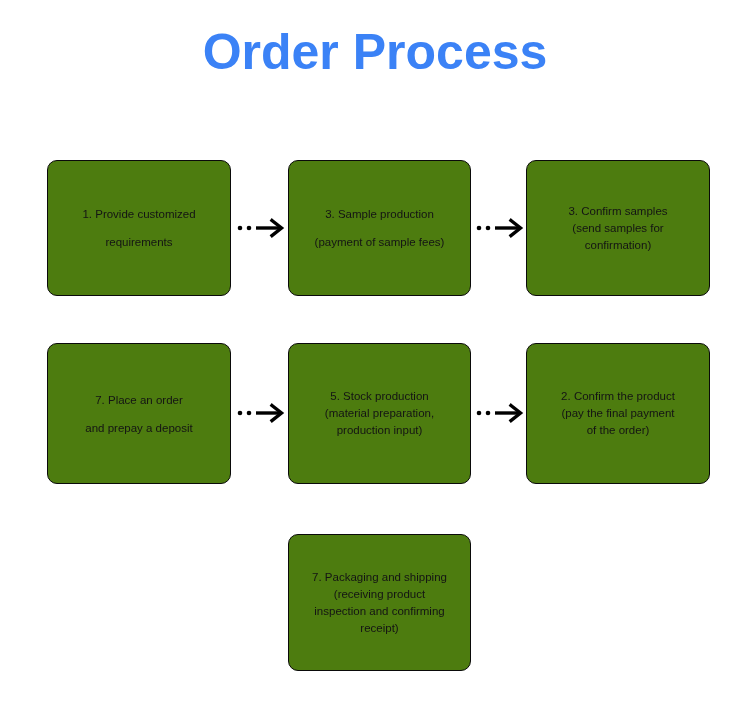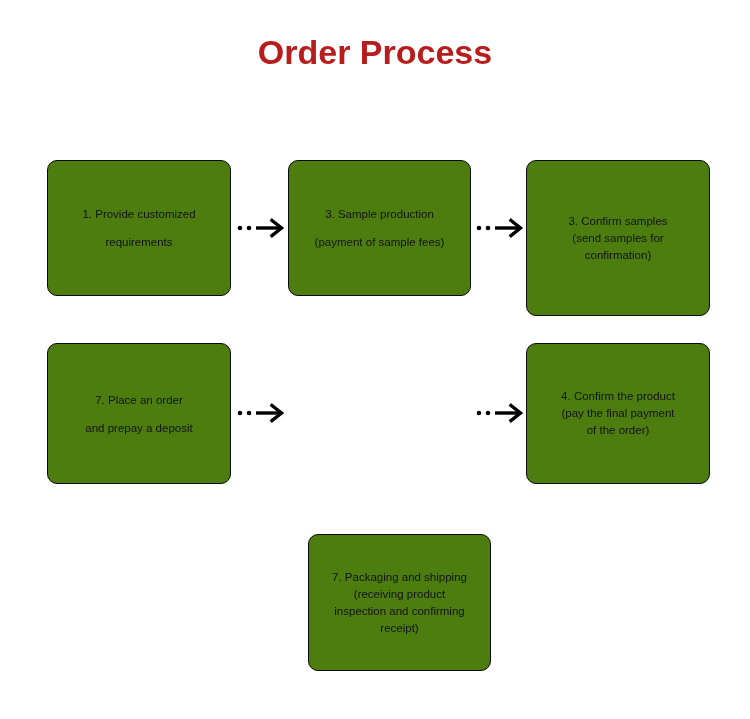"Order Process" #page-title { color: #b91c1c -> #3b82f6; font-size: 34px -> 50px }
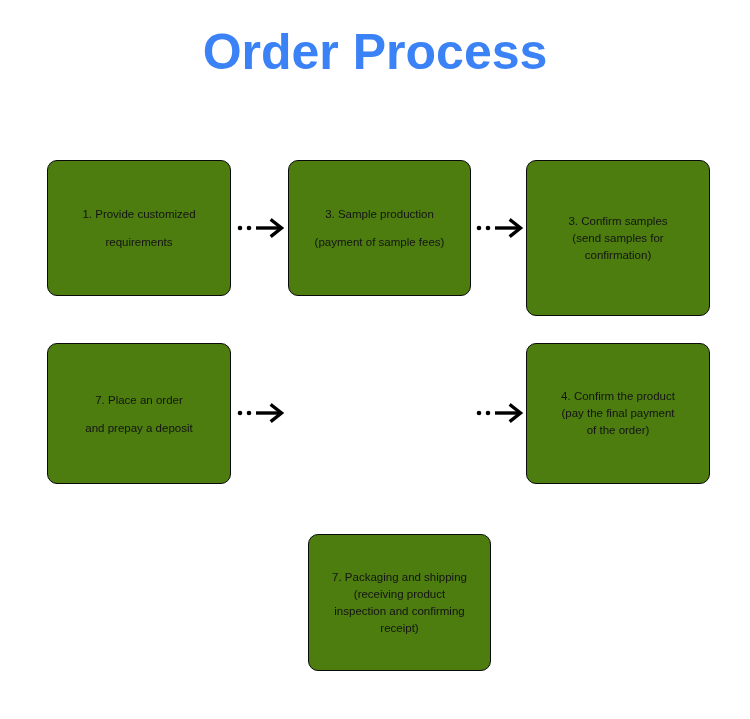"3. Confirm samples" .box-3 { height: 156px -> 136px }
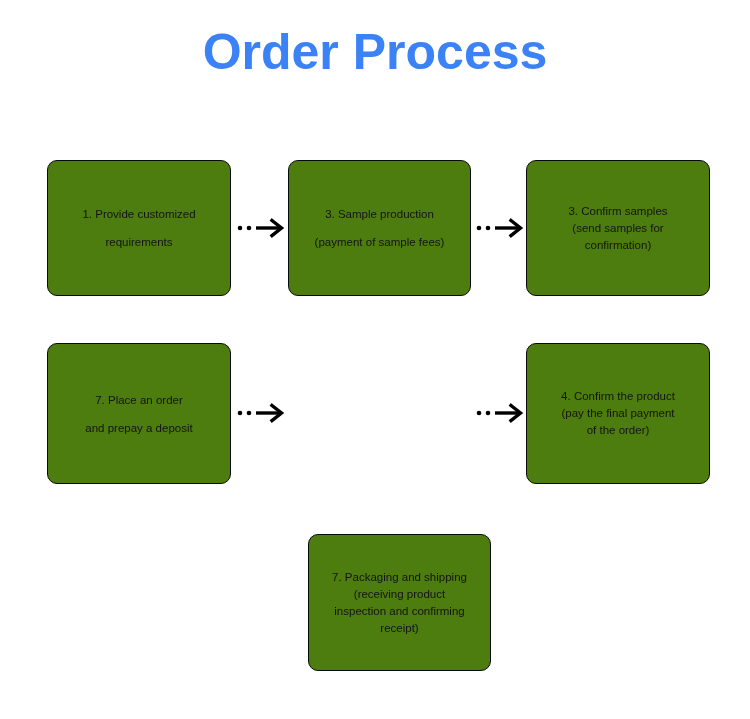"5. Stock production" div.node-box { html: none -> <div> <div>5. Stock production (material preparation, production input)</div> </div> }
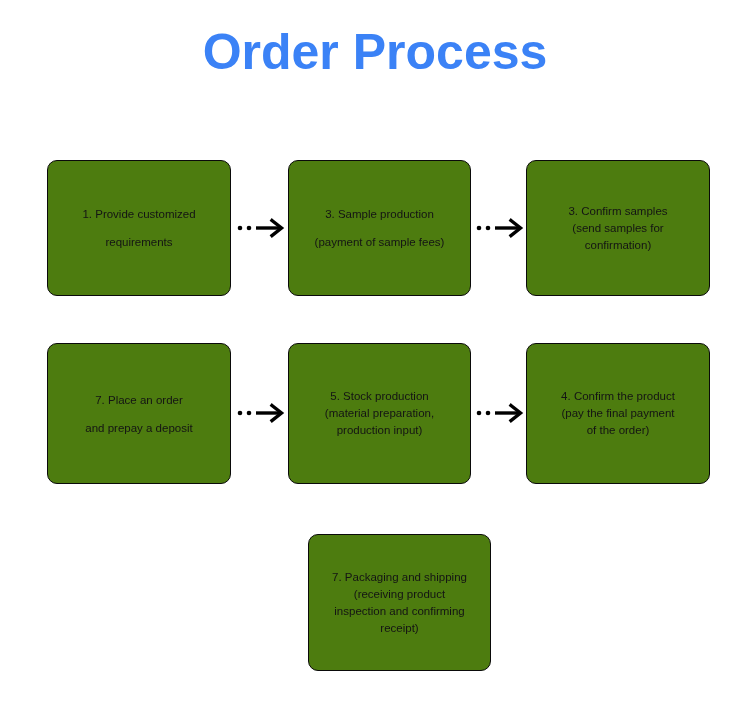"4. Confirm the product" div.node-text { text: 4 -> 2 }
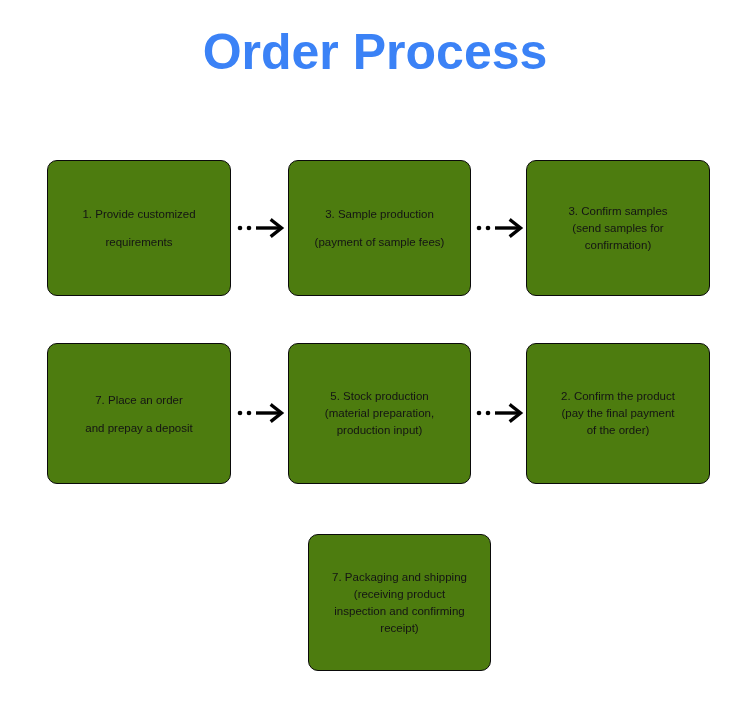"7. Packaging and shipping" .box-7 { margin-left: 20px -> none }
